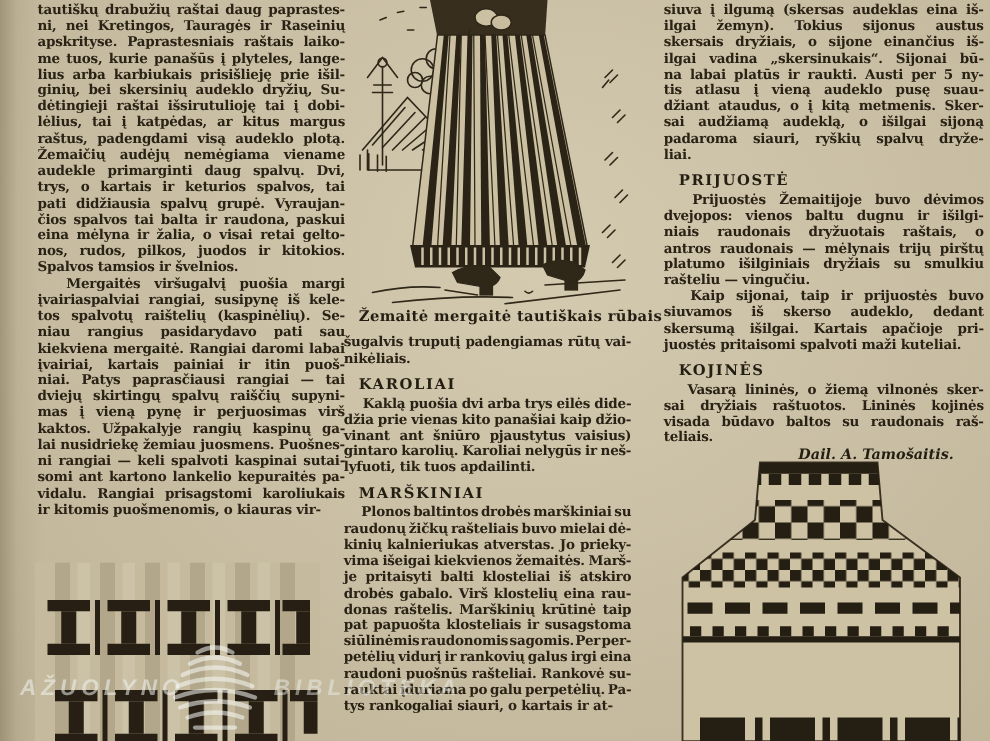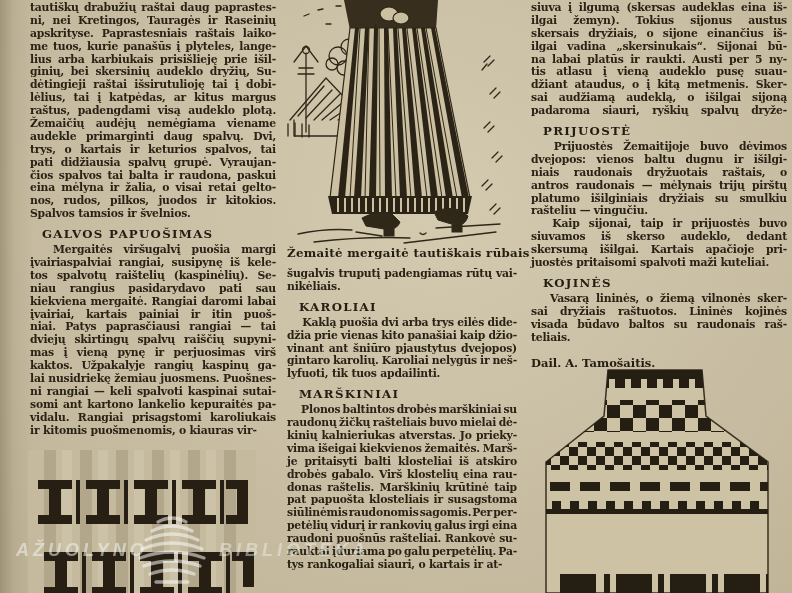"liai." div.jline { html: none -> <div>liai.</div> }
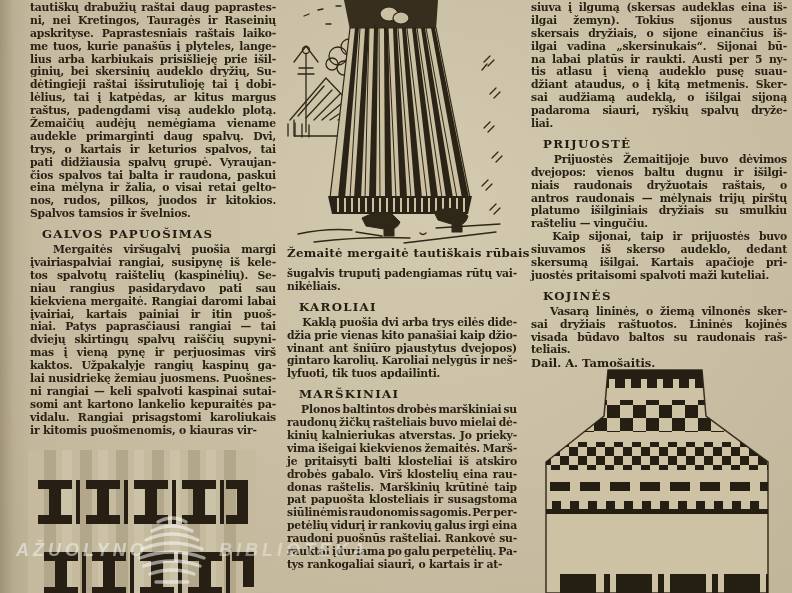"GALVOS PAPUOŠIMAS" div.heading { html: <div>GALVOS PAPUOŠIMAS</div> -> none }
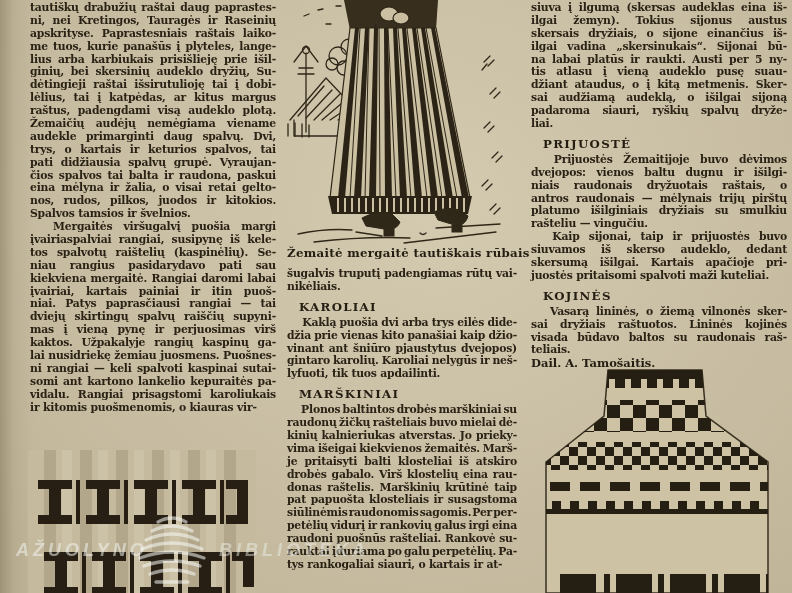"šugalvis" .col2 { left: 287px -> 275px }
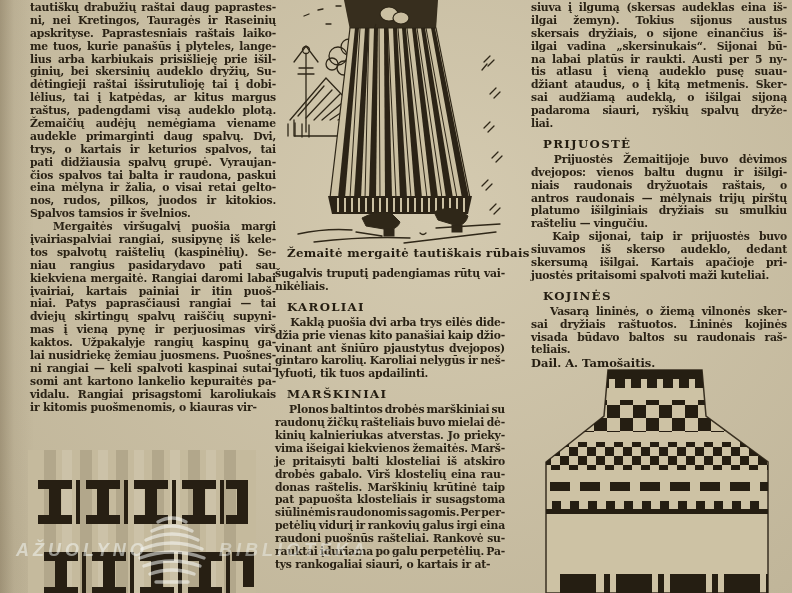"dvejopos)" span { text: dvejopos -> vaisius }
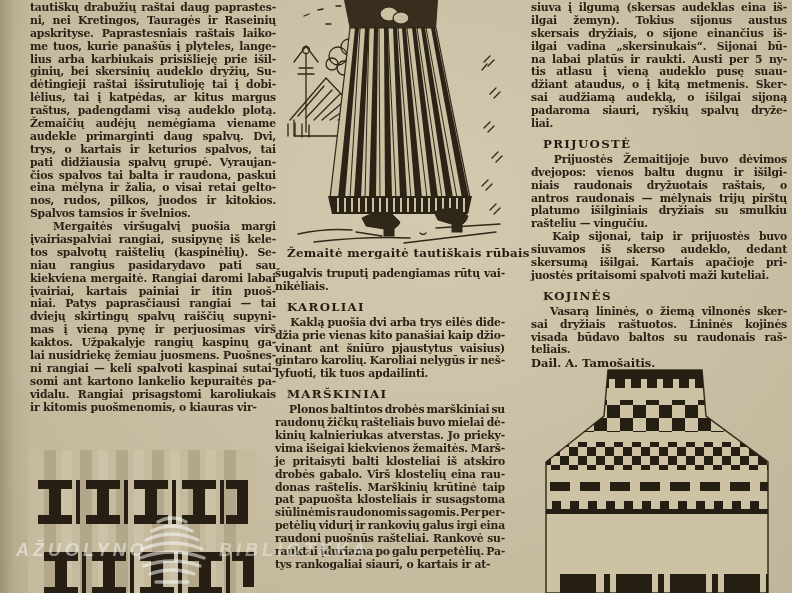"Dail. A. Tamošaitis." .credit { font-style: none -> italic; text-align: left -> right }
